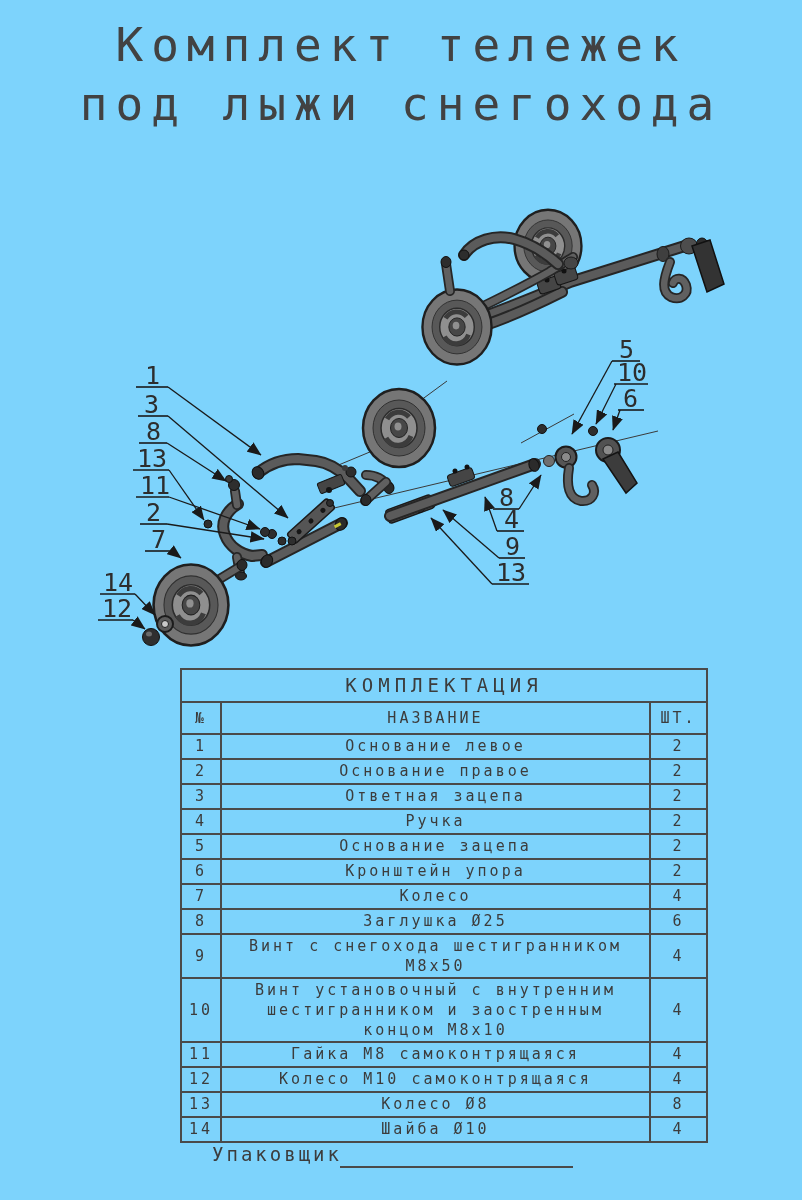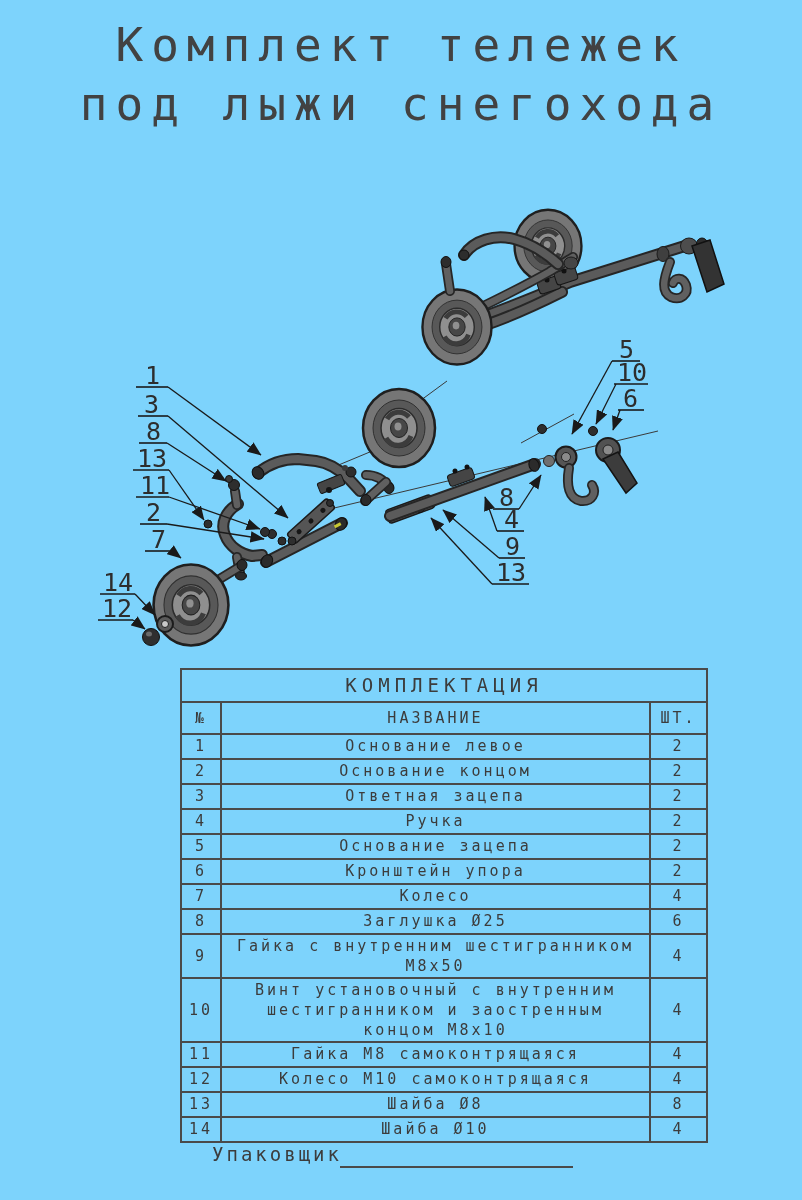"Основание концом" td.name-cell { text: концом -> правое }
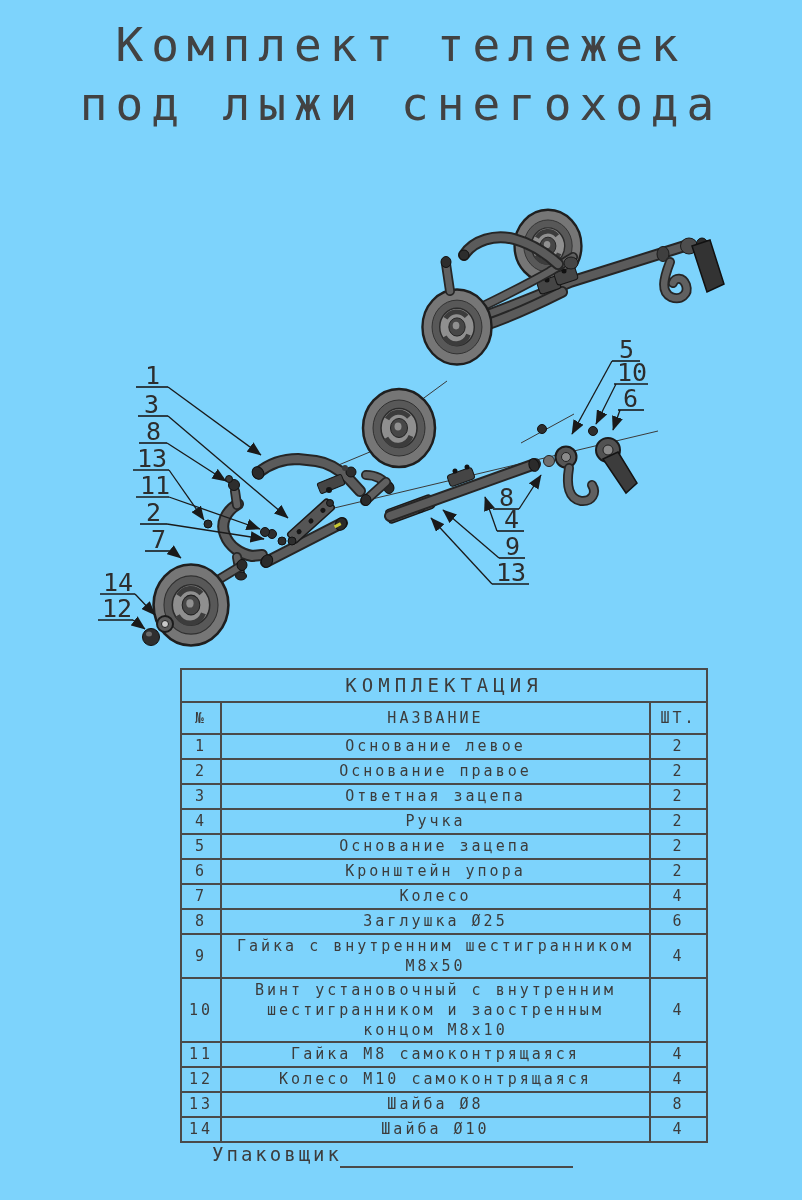"Гайка с внутренним шестигранником" td.name-cell { text: Гайка с внутренним -> Винт с снегохода }
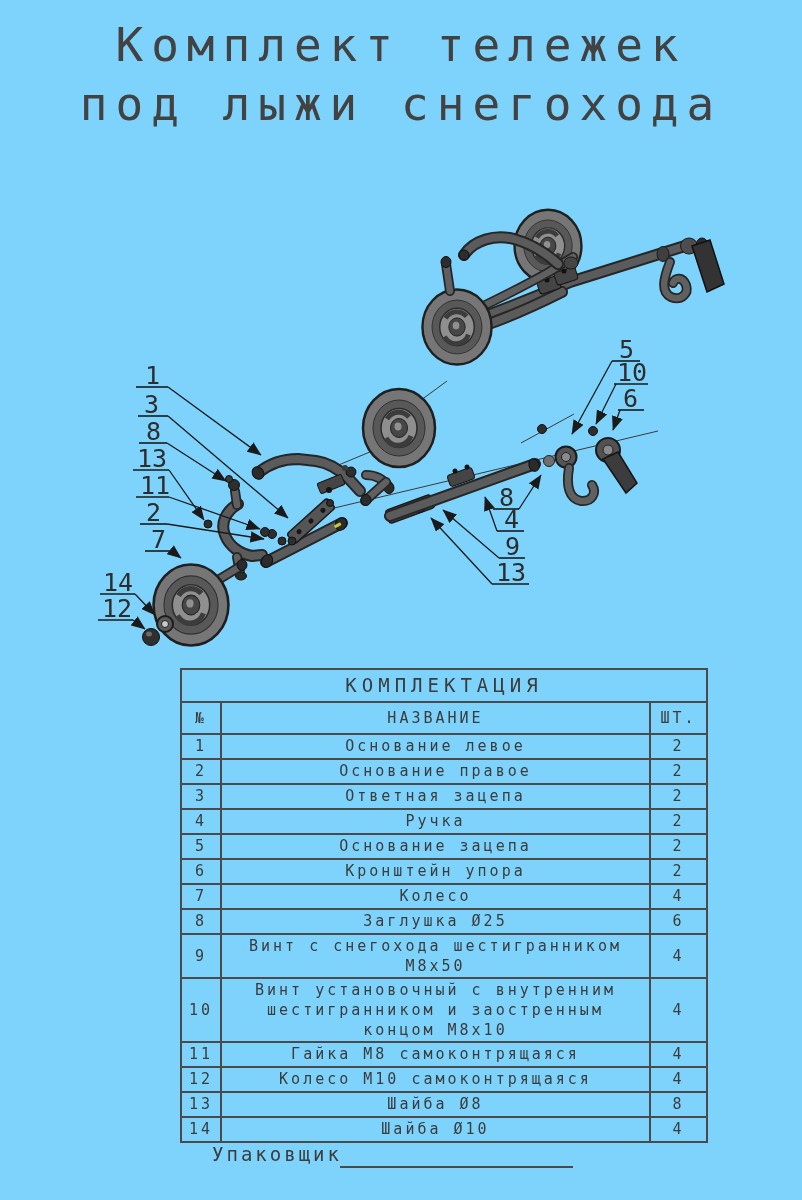"Шайба Ø8" td.name-cell { text: Шайба -> Колесо }
